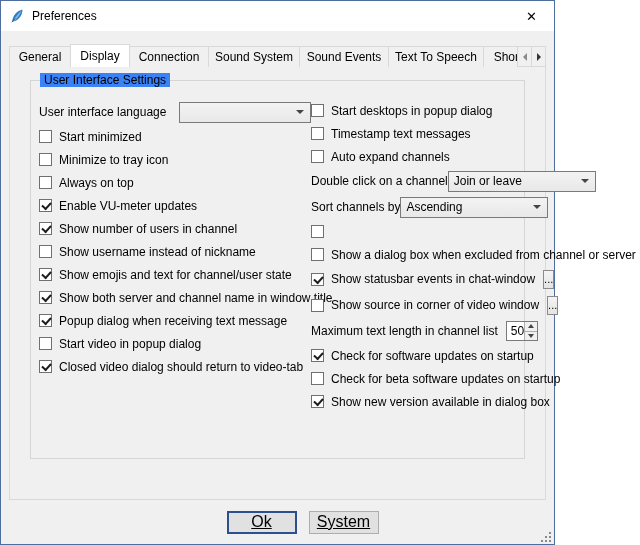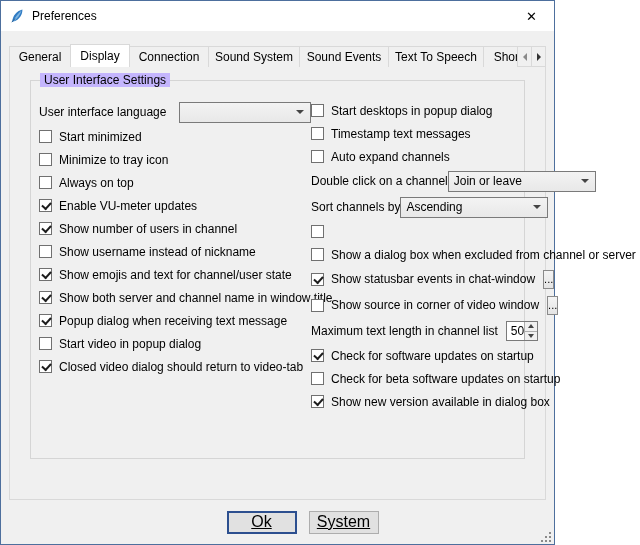"User Interface Settings" .groupbox-legend { background: #c4b5fd -> #3b82f6 }
